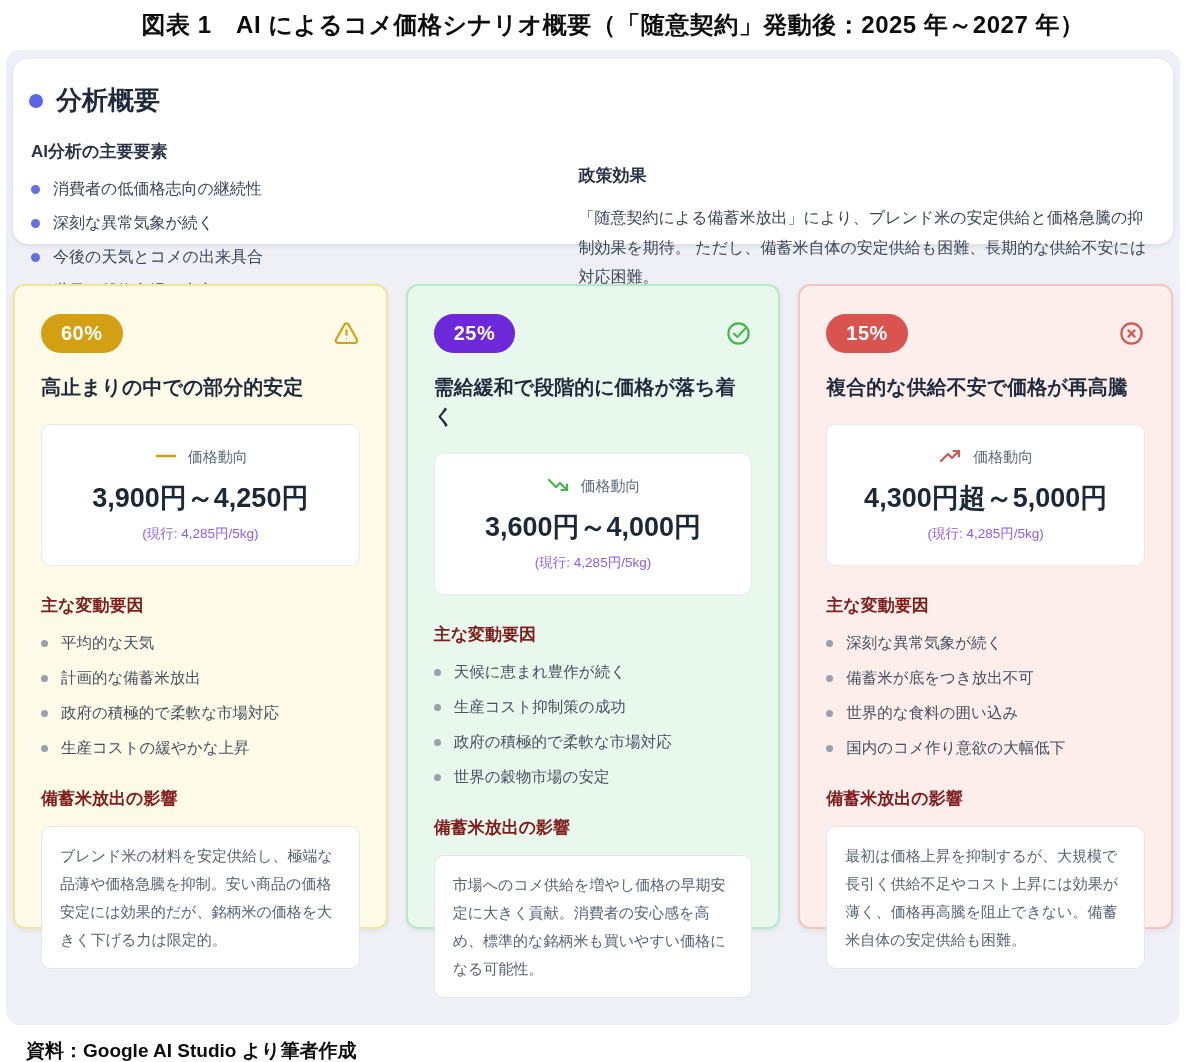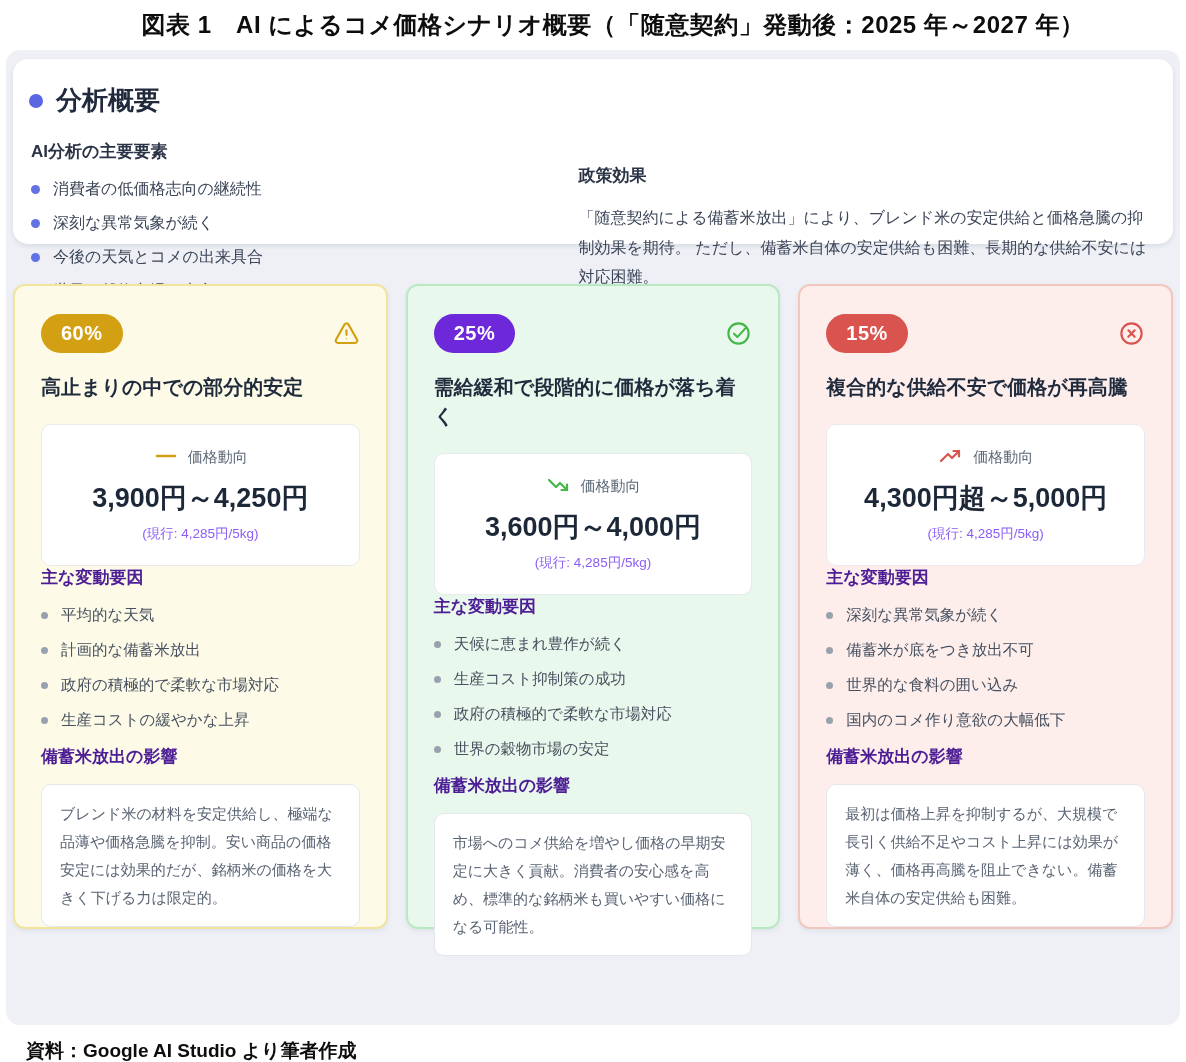"主な変動要因" .section-heading { color: #4c1d95 -> #7f1d1d; margin-top: none -> 28px }
